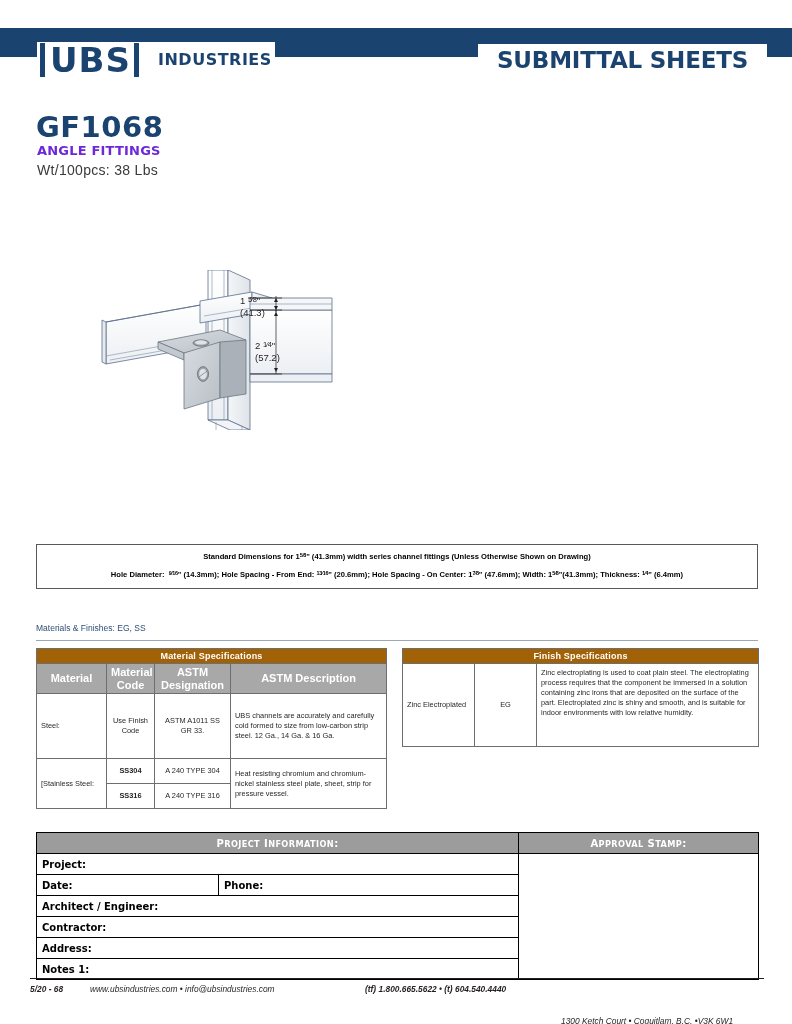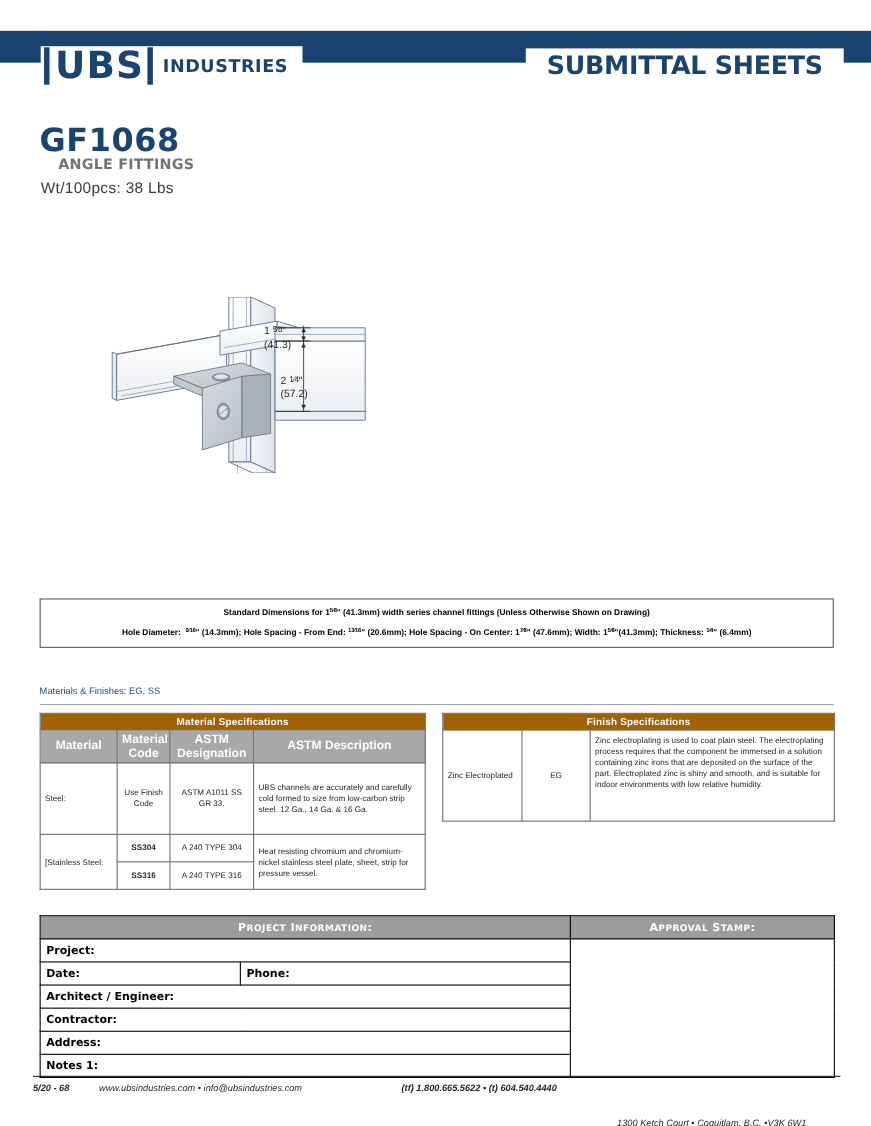"INDUSTRIES" .logo-ind { margin-left: 6px -> 16px }
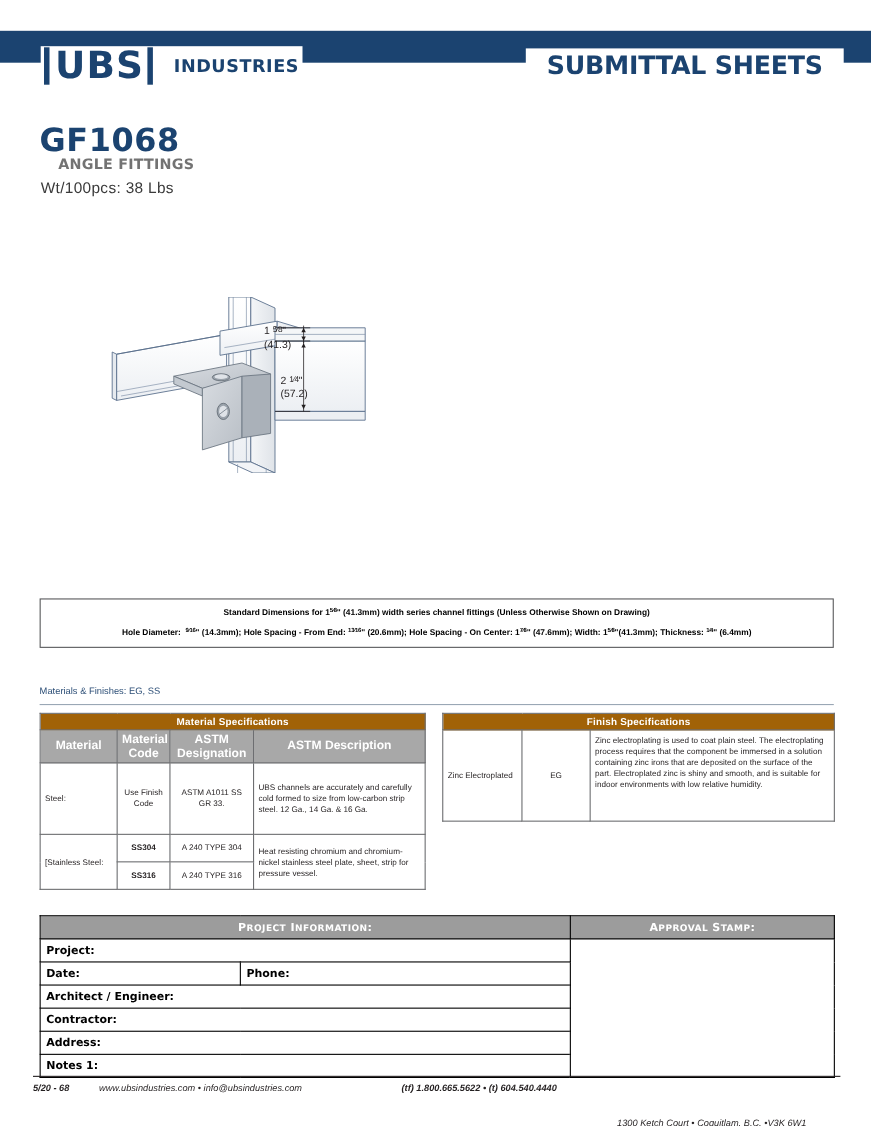"ANGLE FITTINGS" .part-subtitle { color: #737373 -> #6d28d9; margin-left: 16px -> none }
